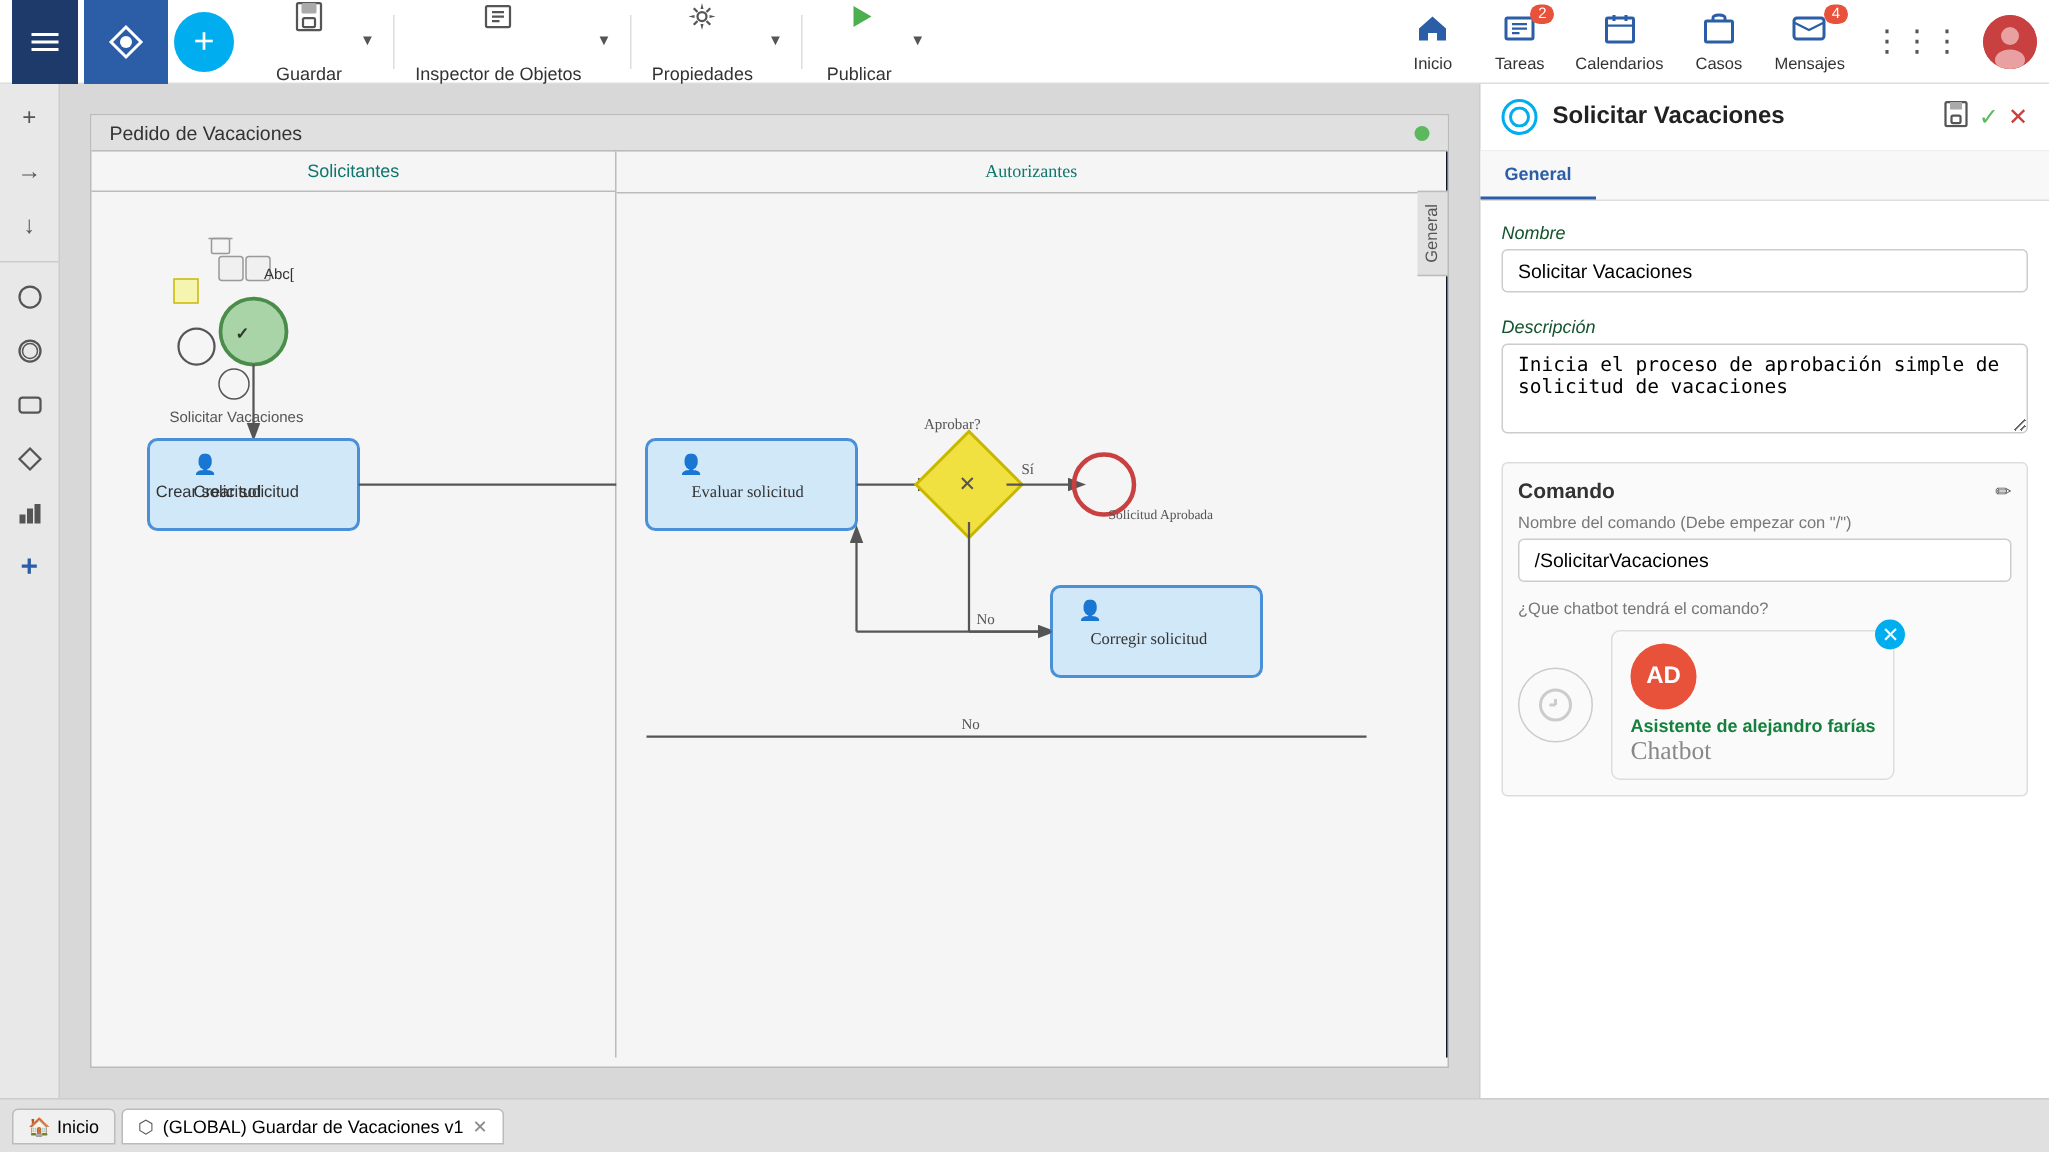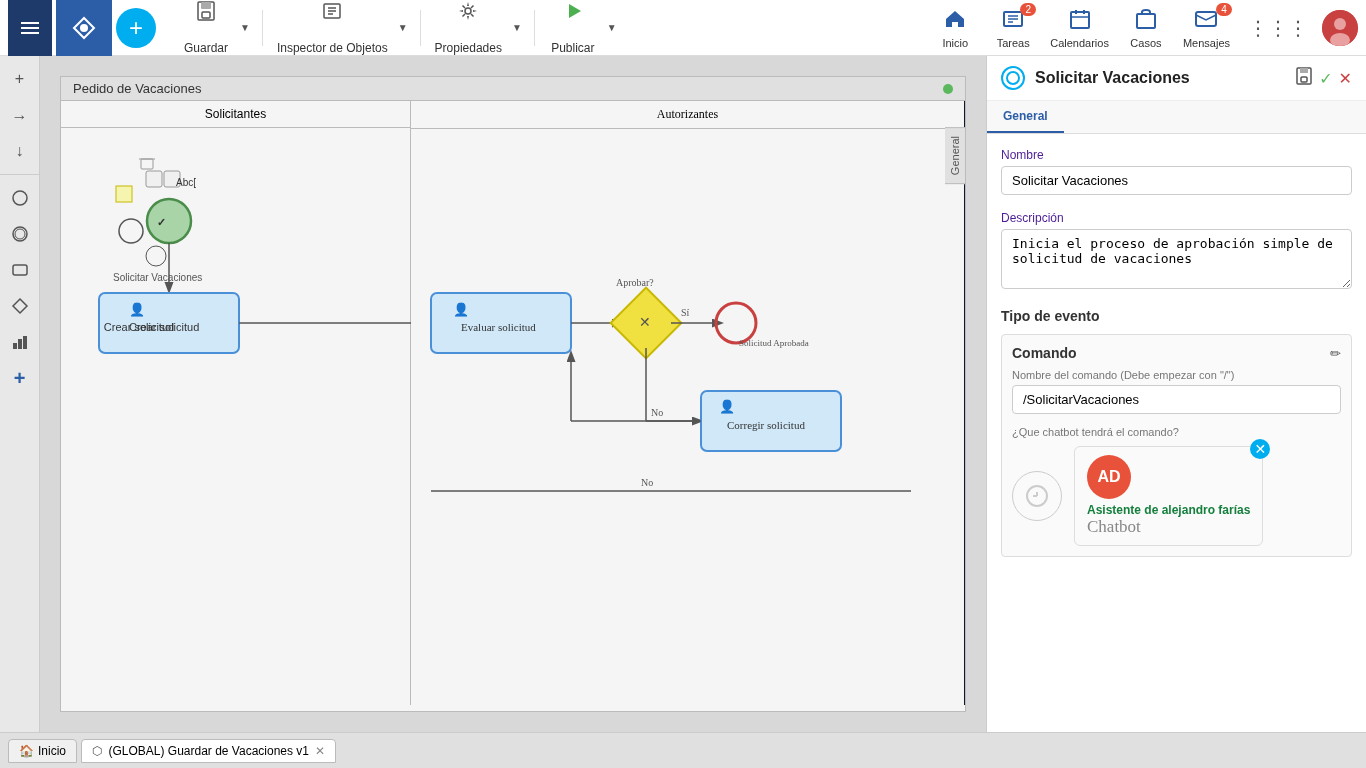"Solicitantes" .swim-lane-label { color: #000000 -> #0f766e }
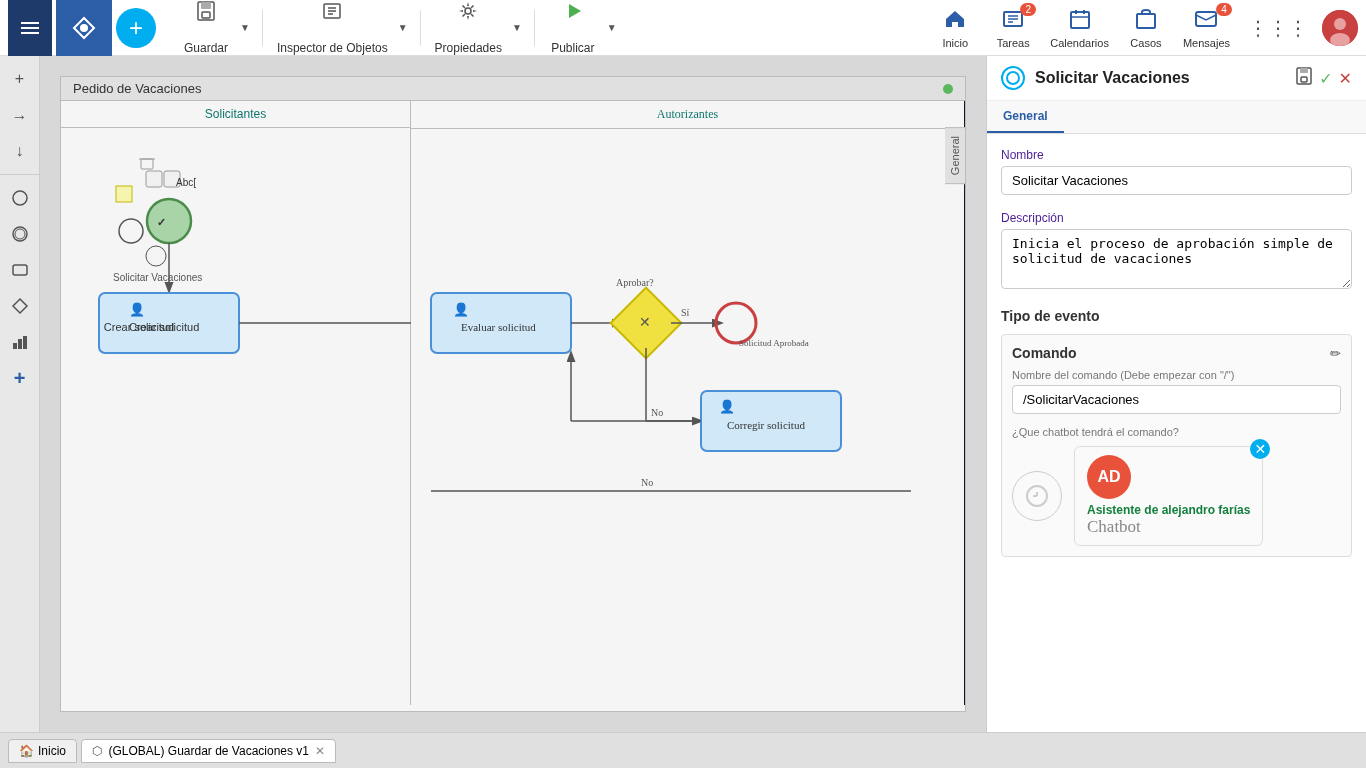"Nombre" .field-label { color: #4c1d95 -> #14532d; font-style: none -> italic }
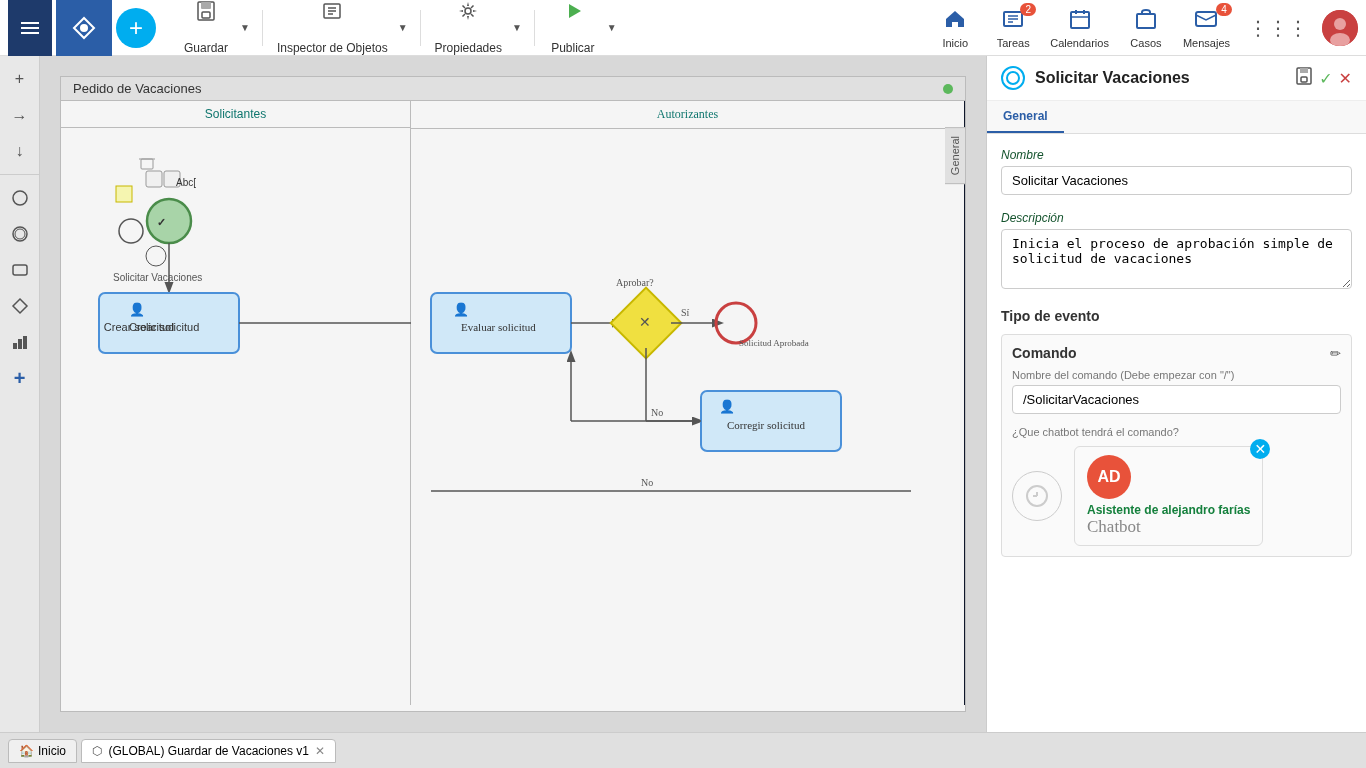"Tipo de evento" div.section-title { html: <div>Tipo de evento</div> -> none }
